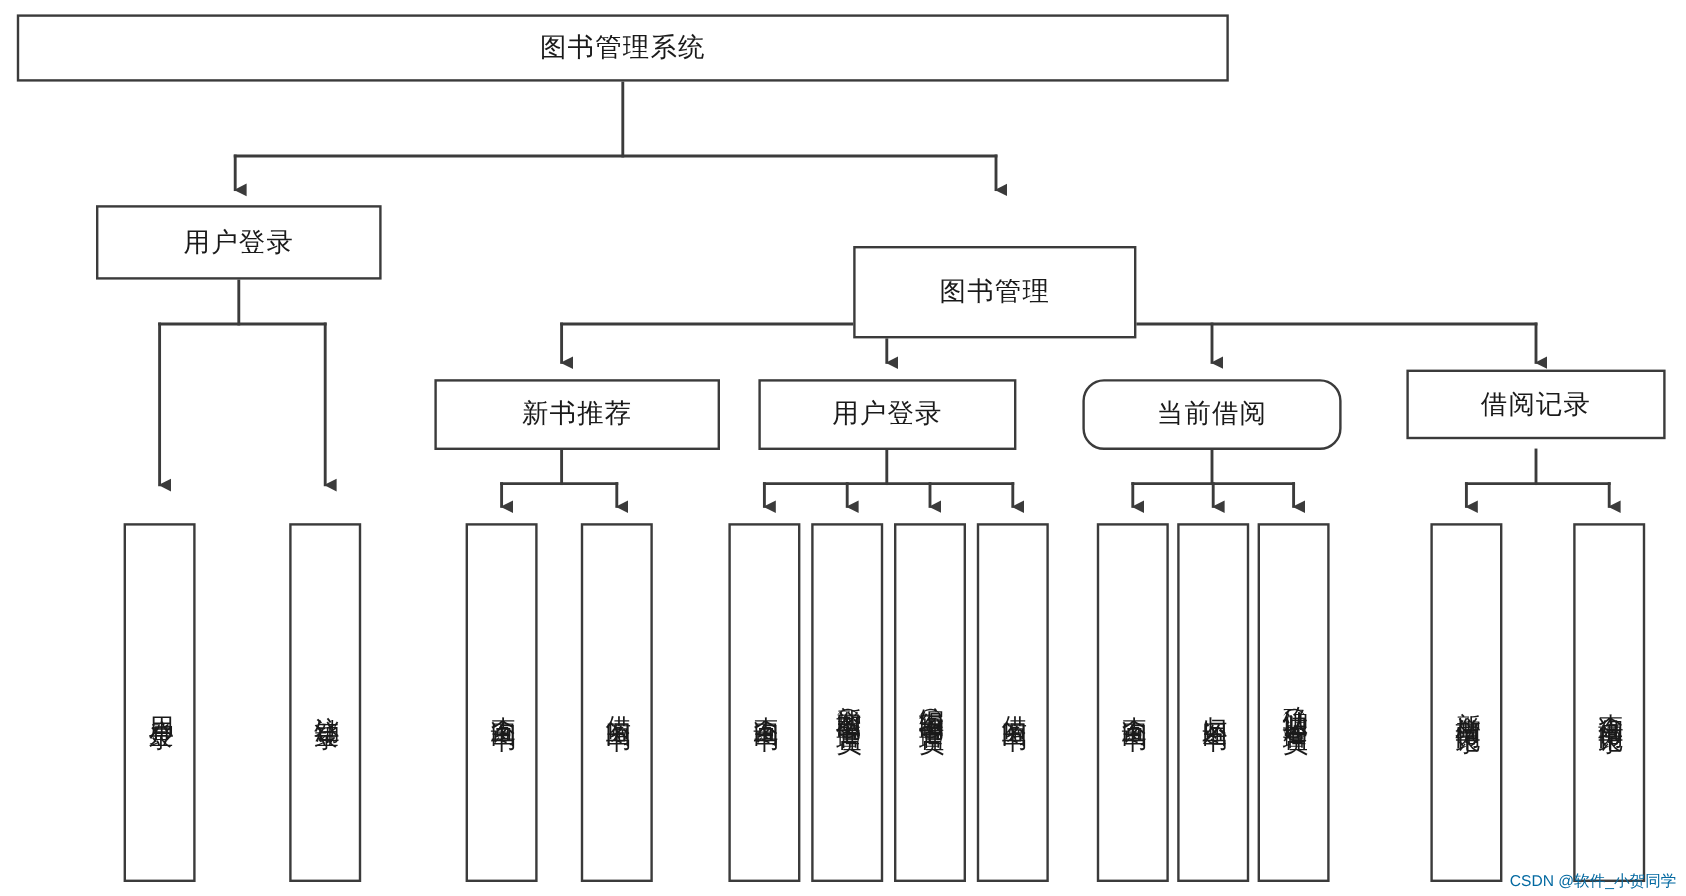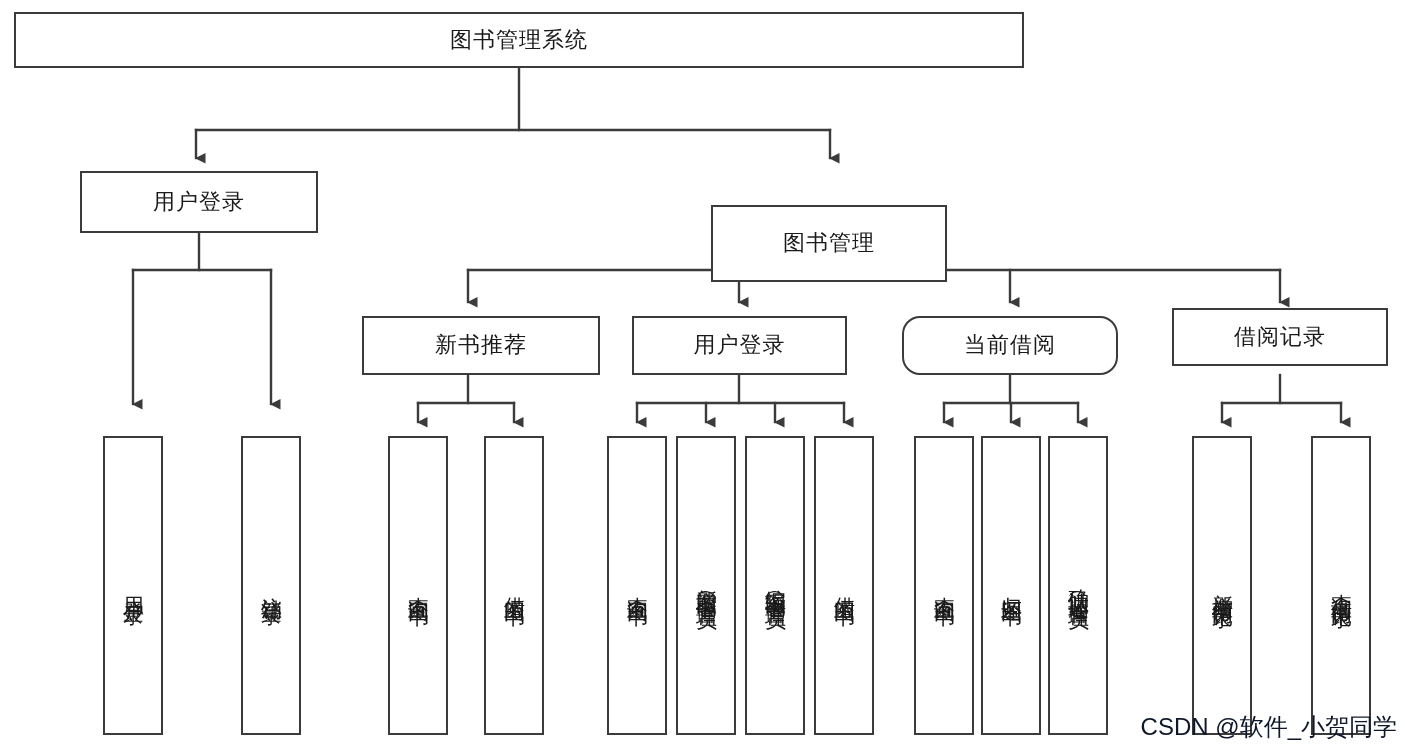"CSDN @软件_小贺同学" .watermark { color: #0f172a -> #0369a1; font-size: 24px -> 13px }
